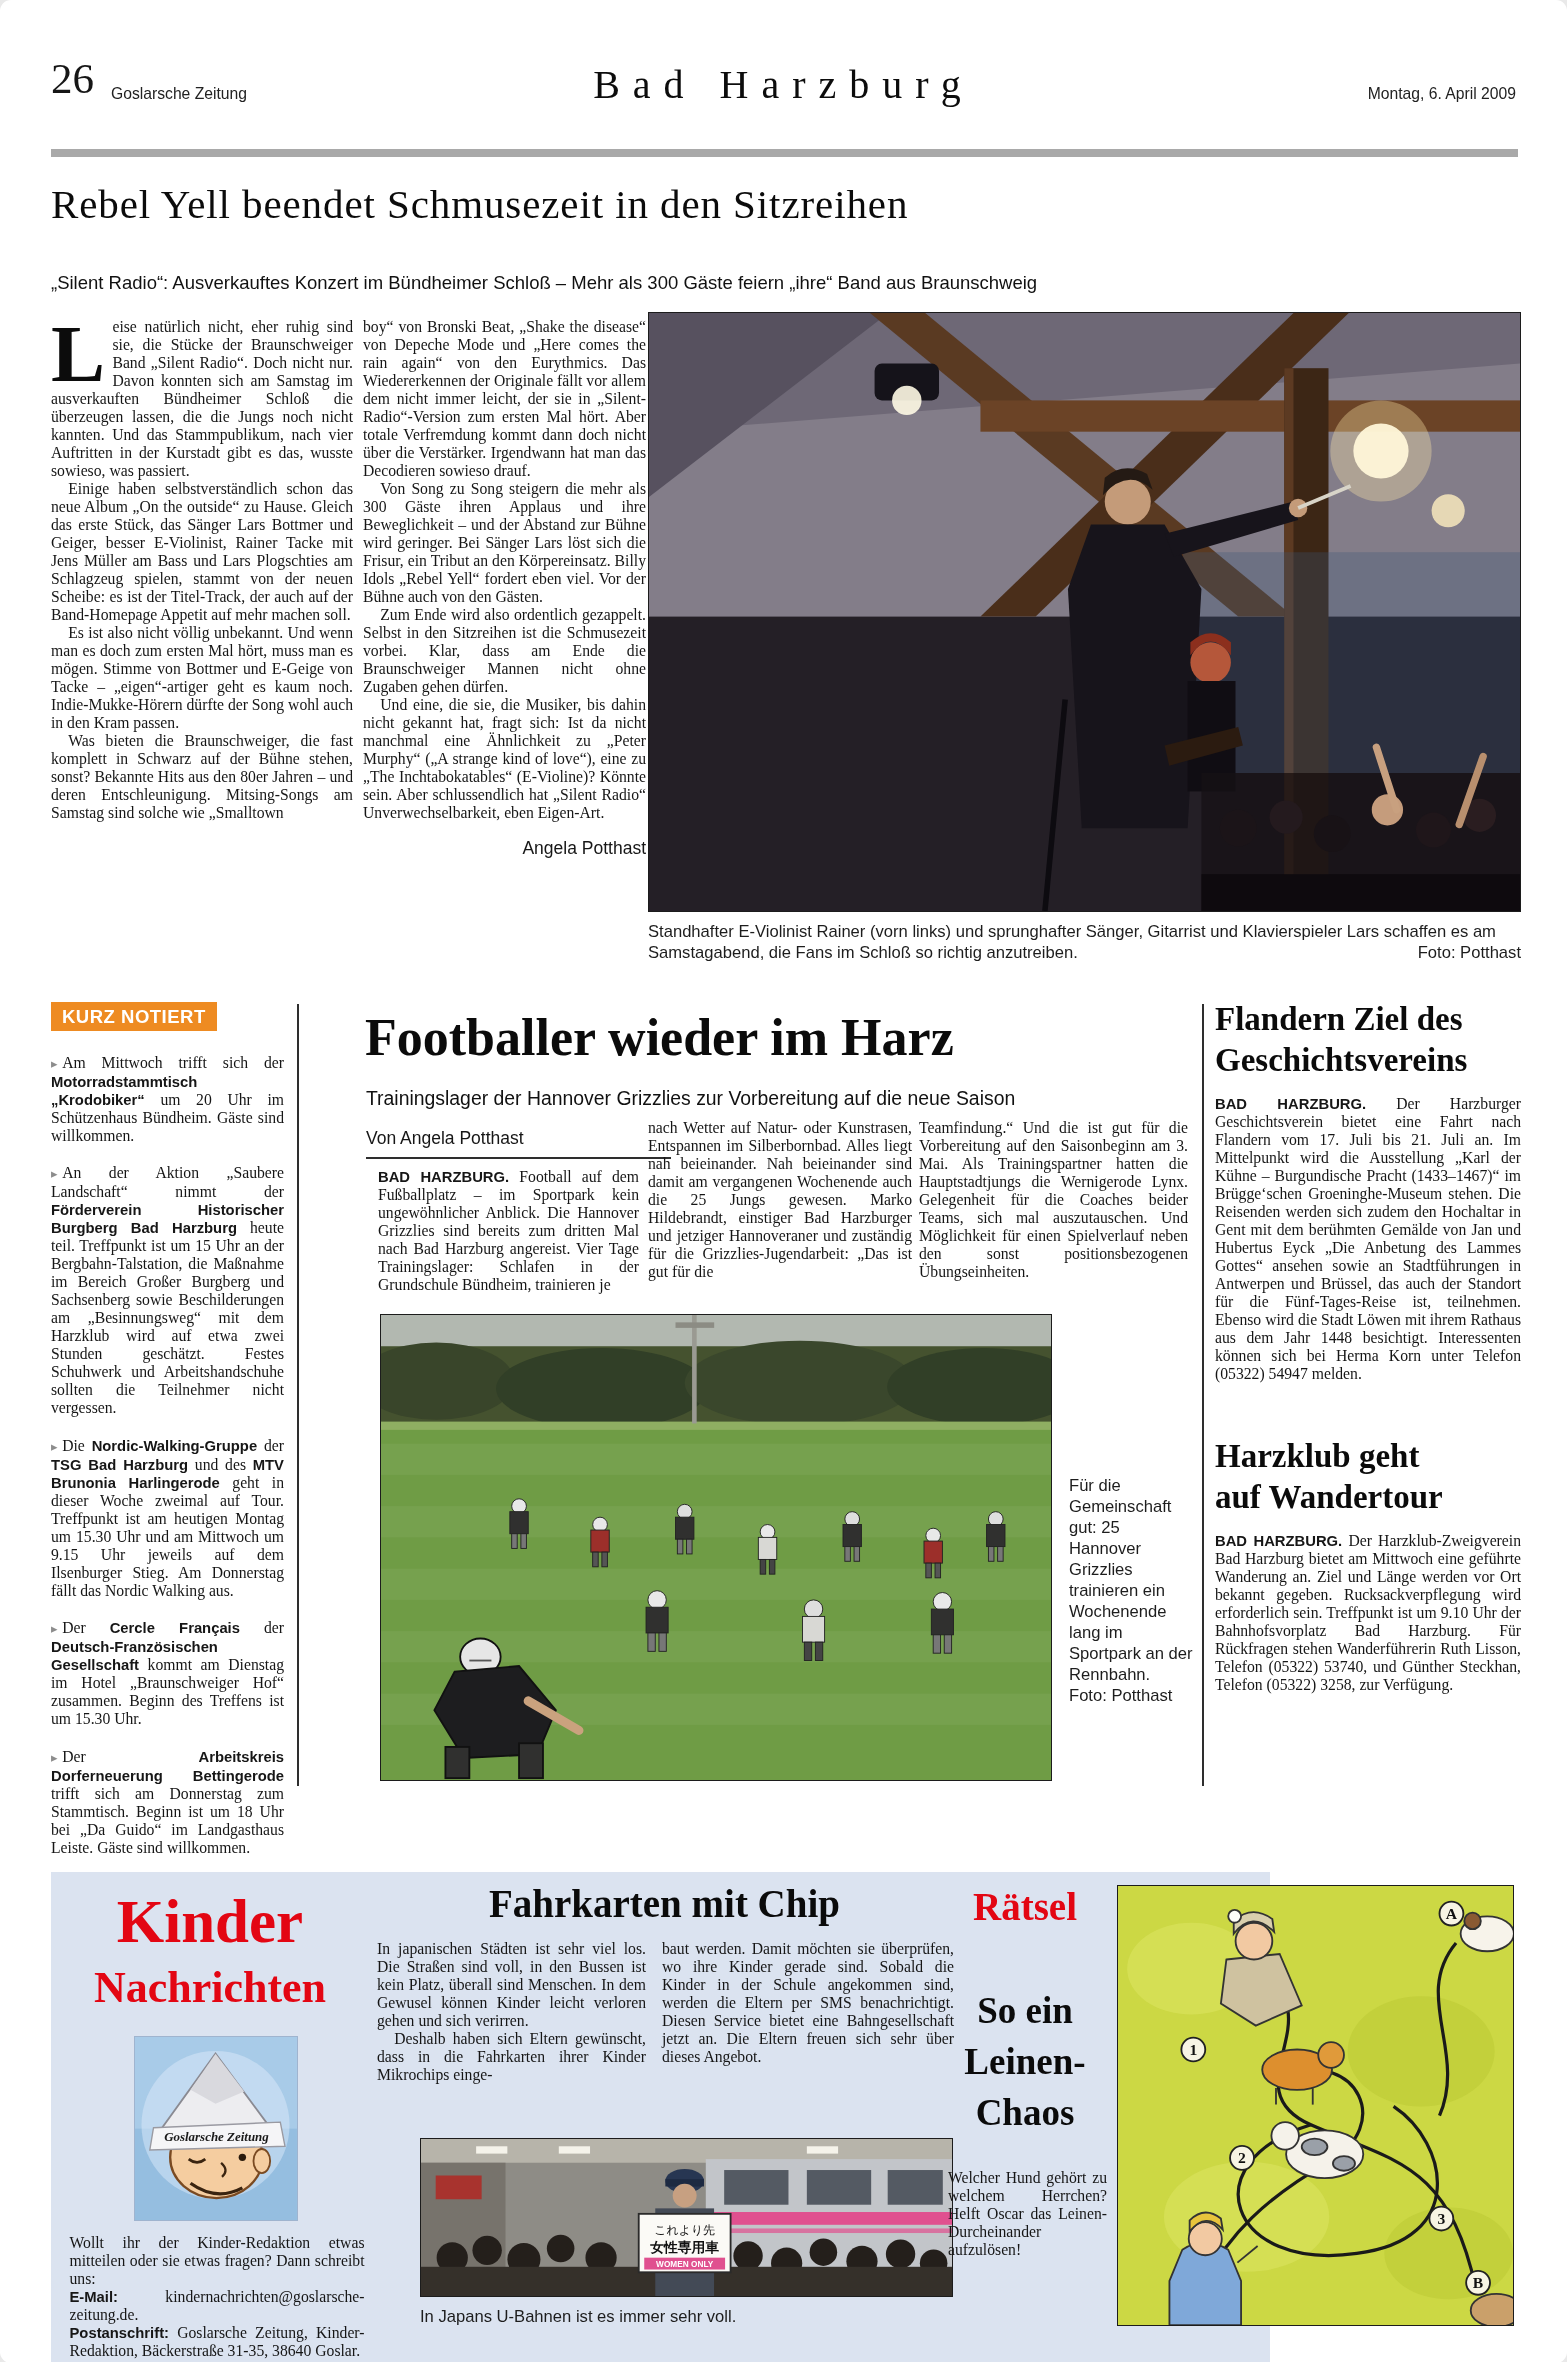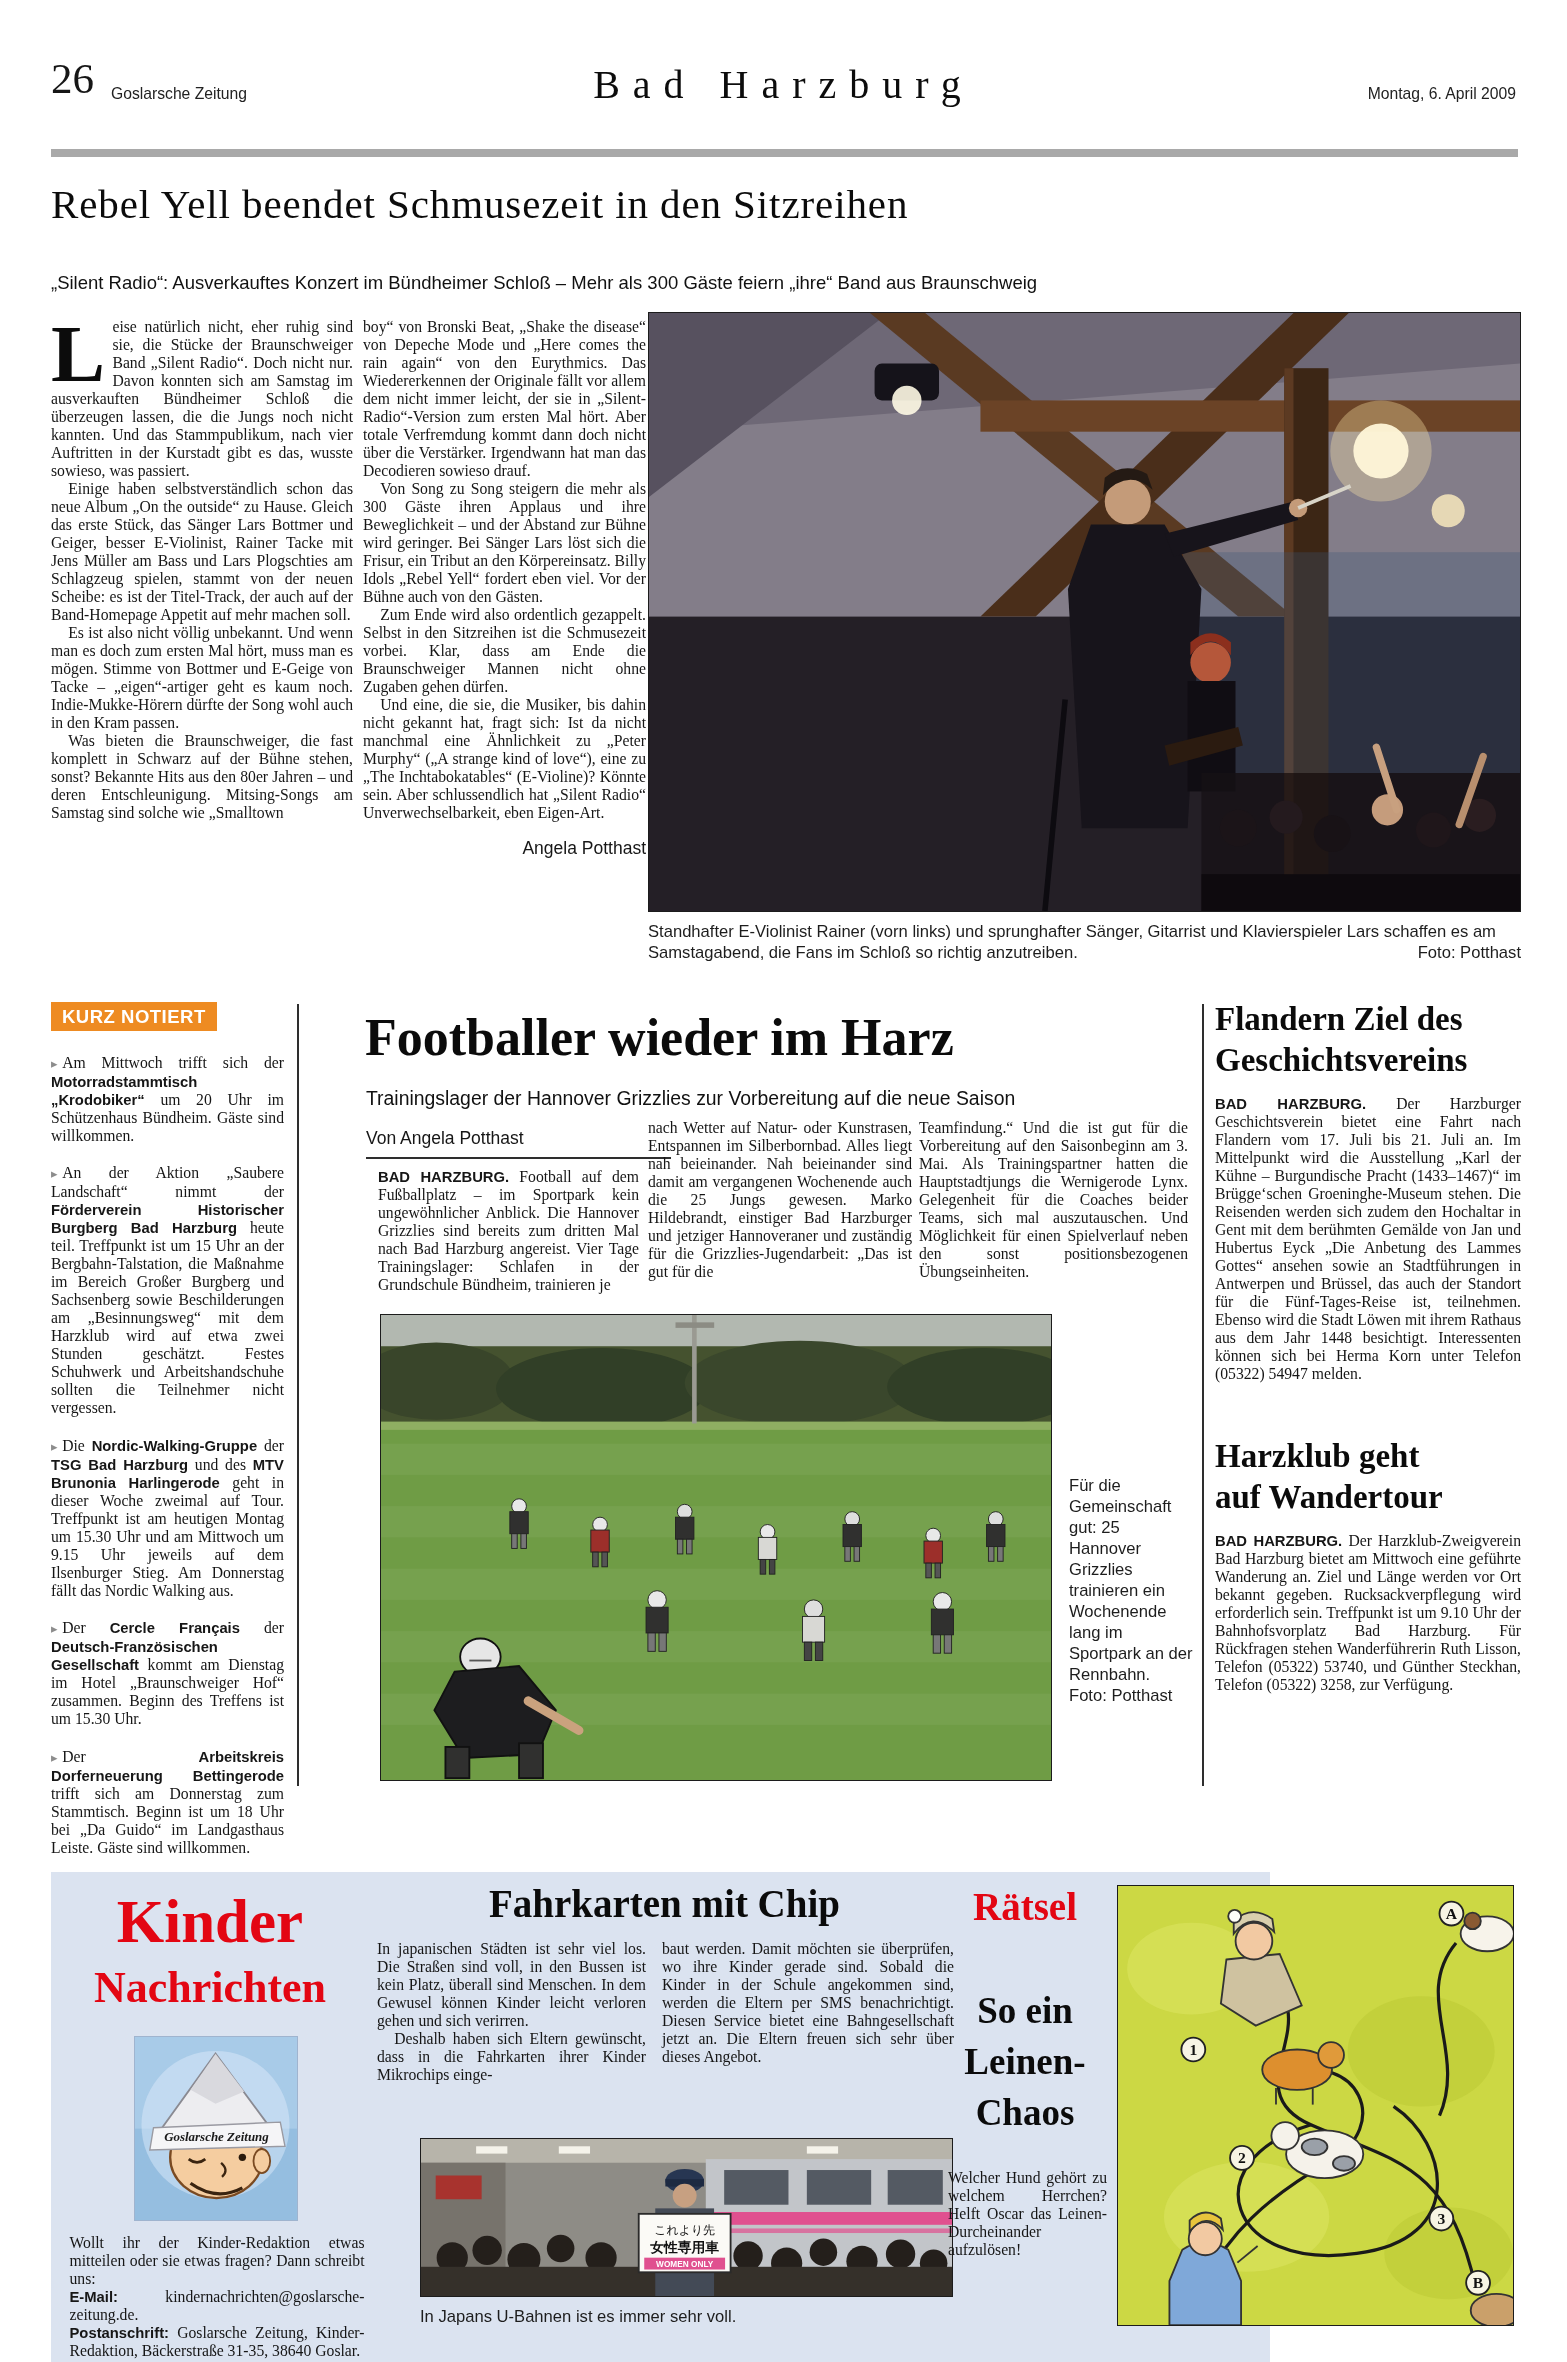"26" .page { border-radius: none -> 11px }
